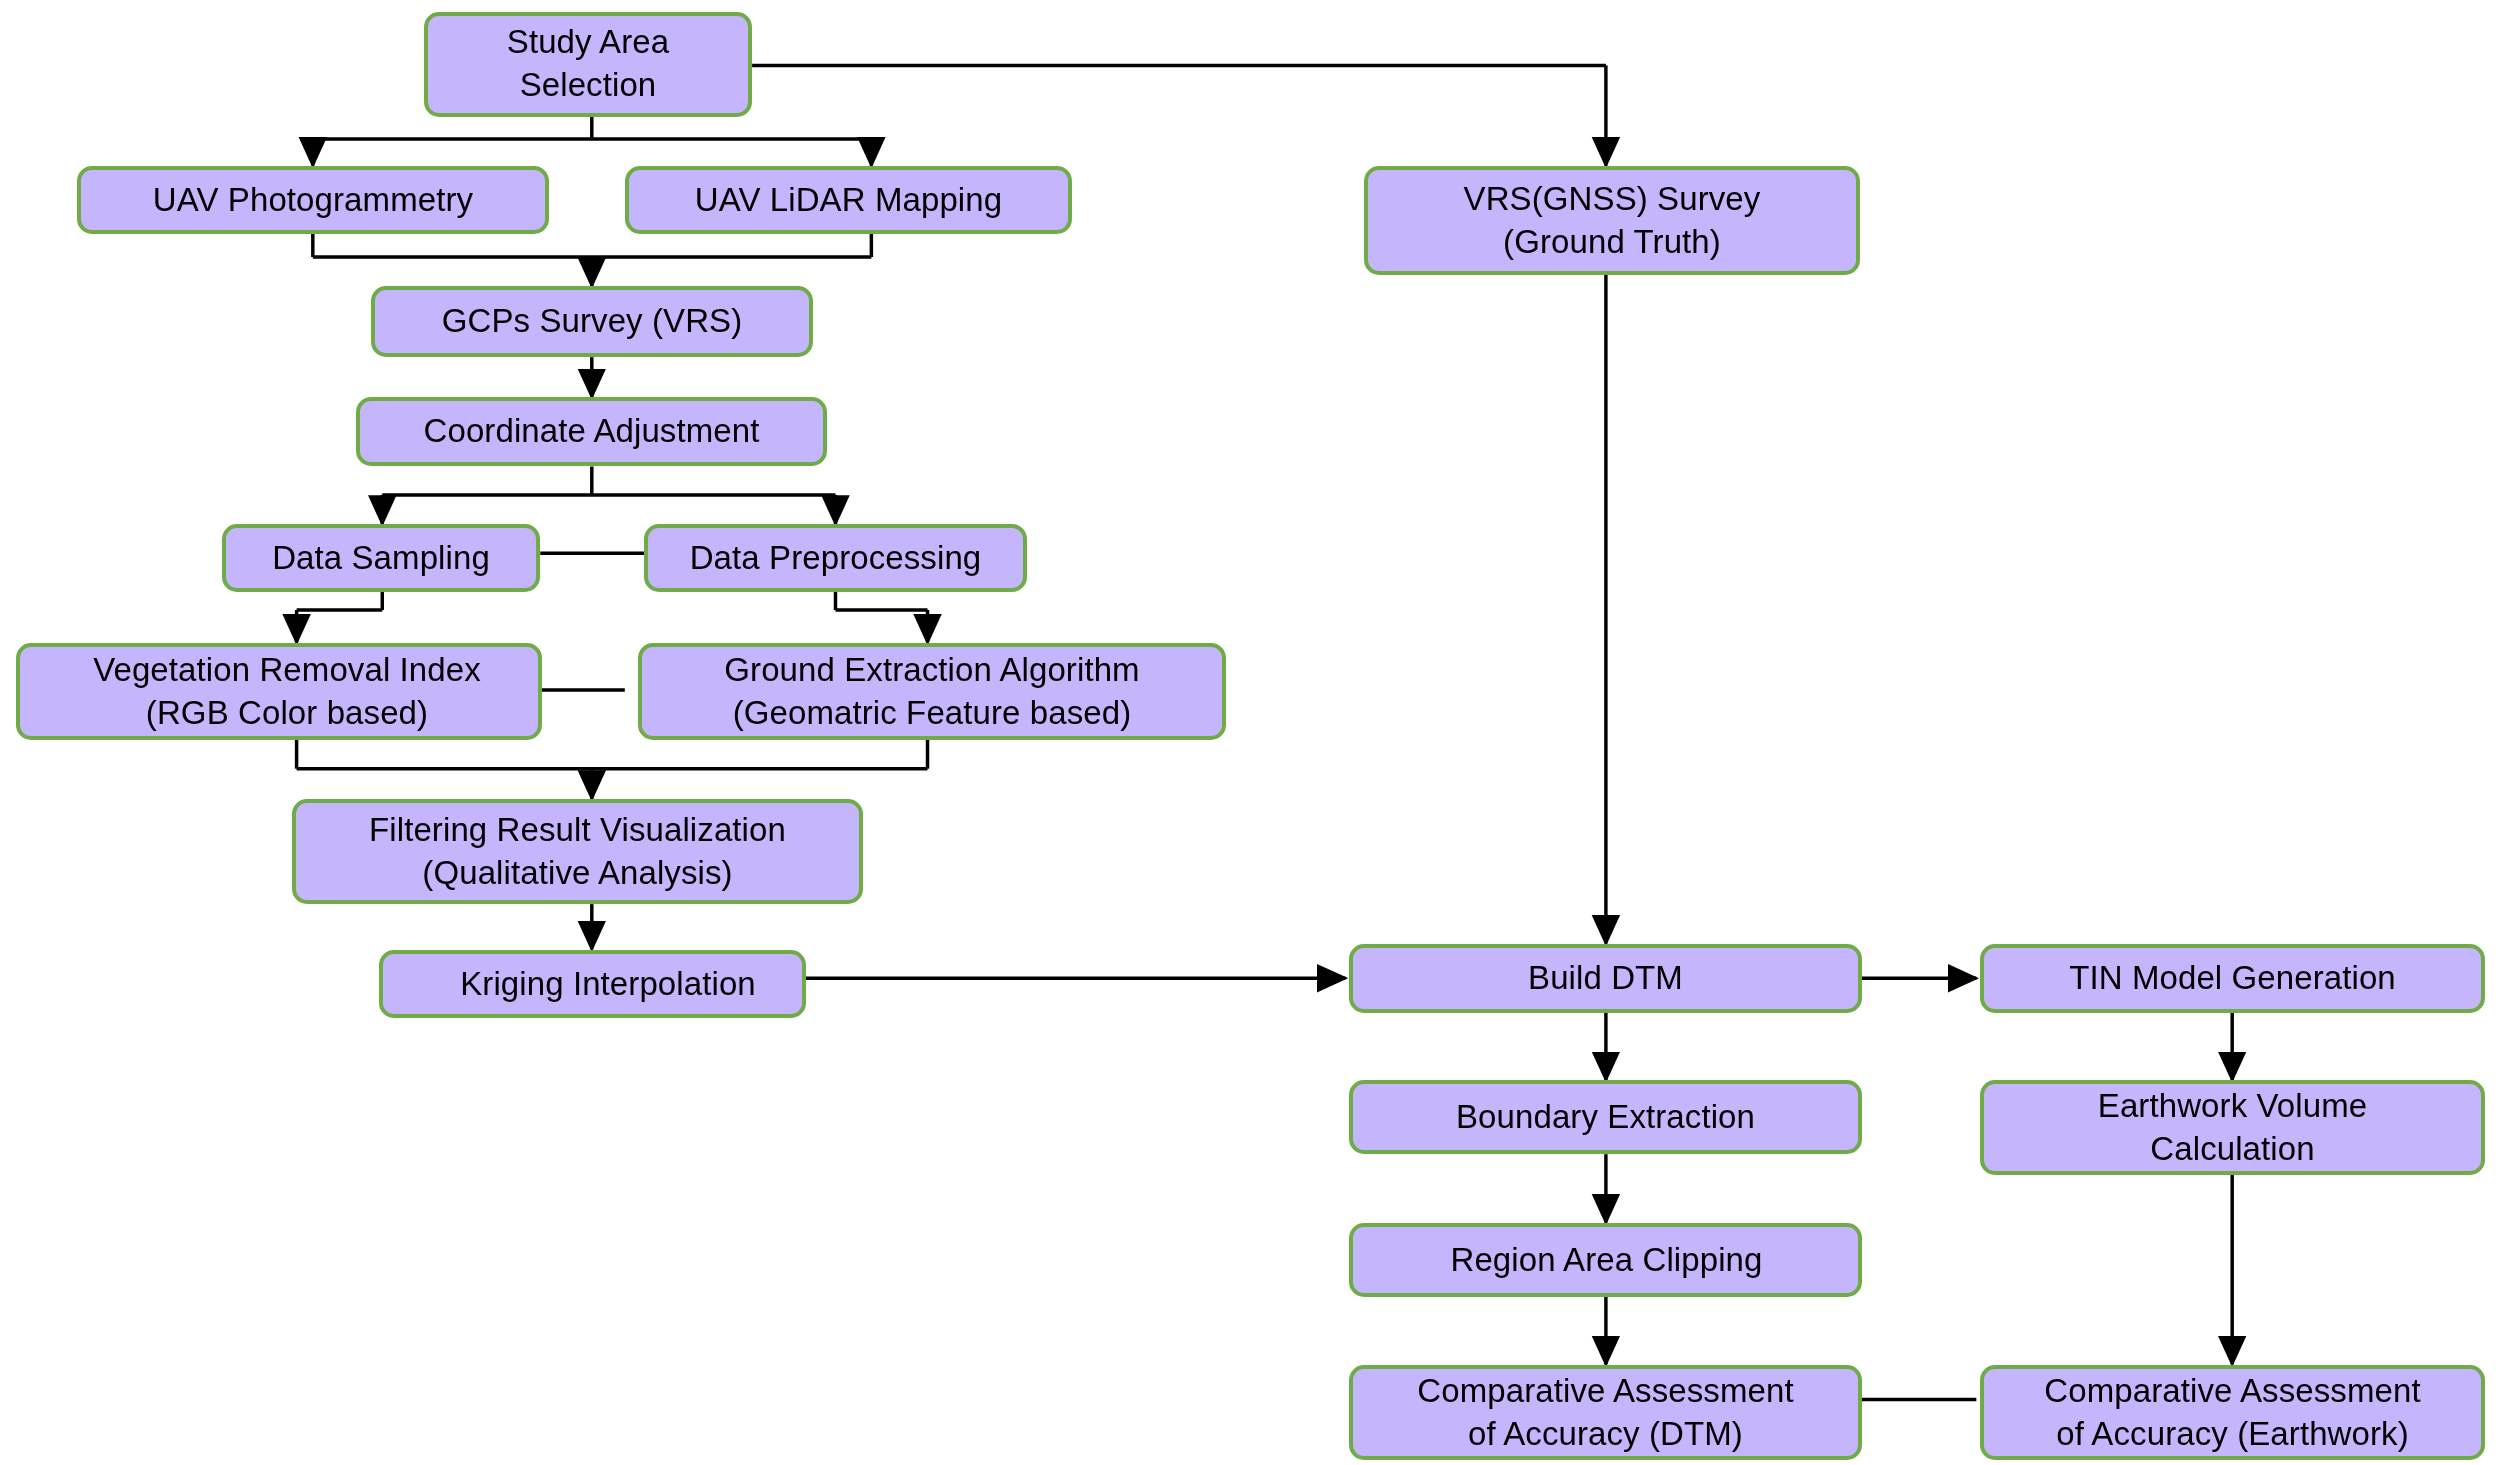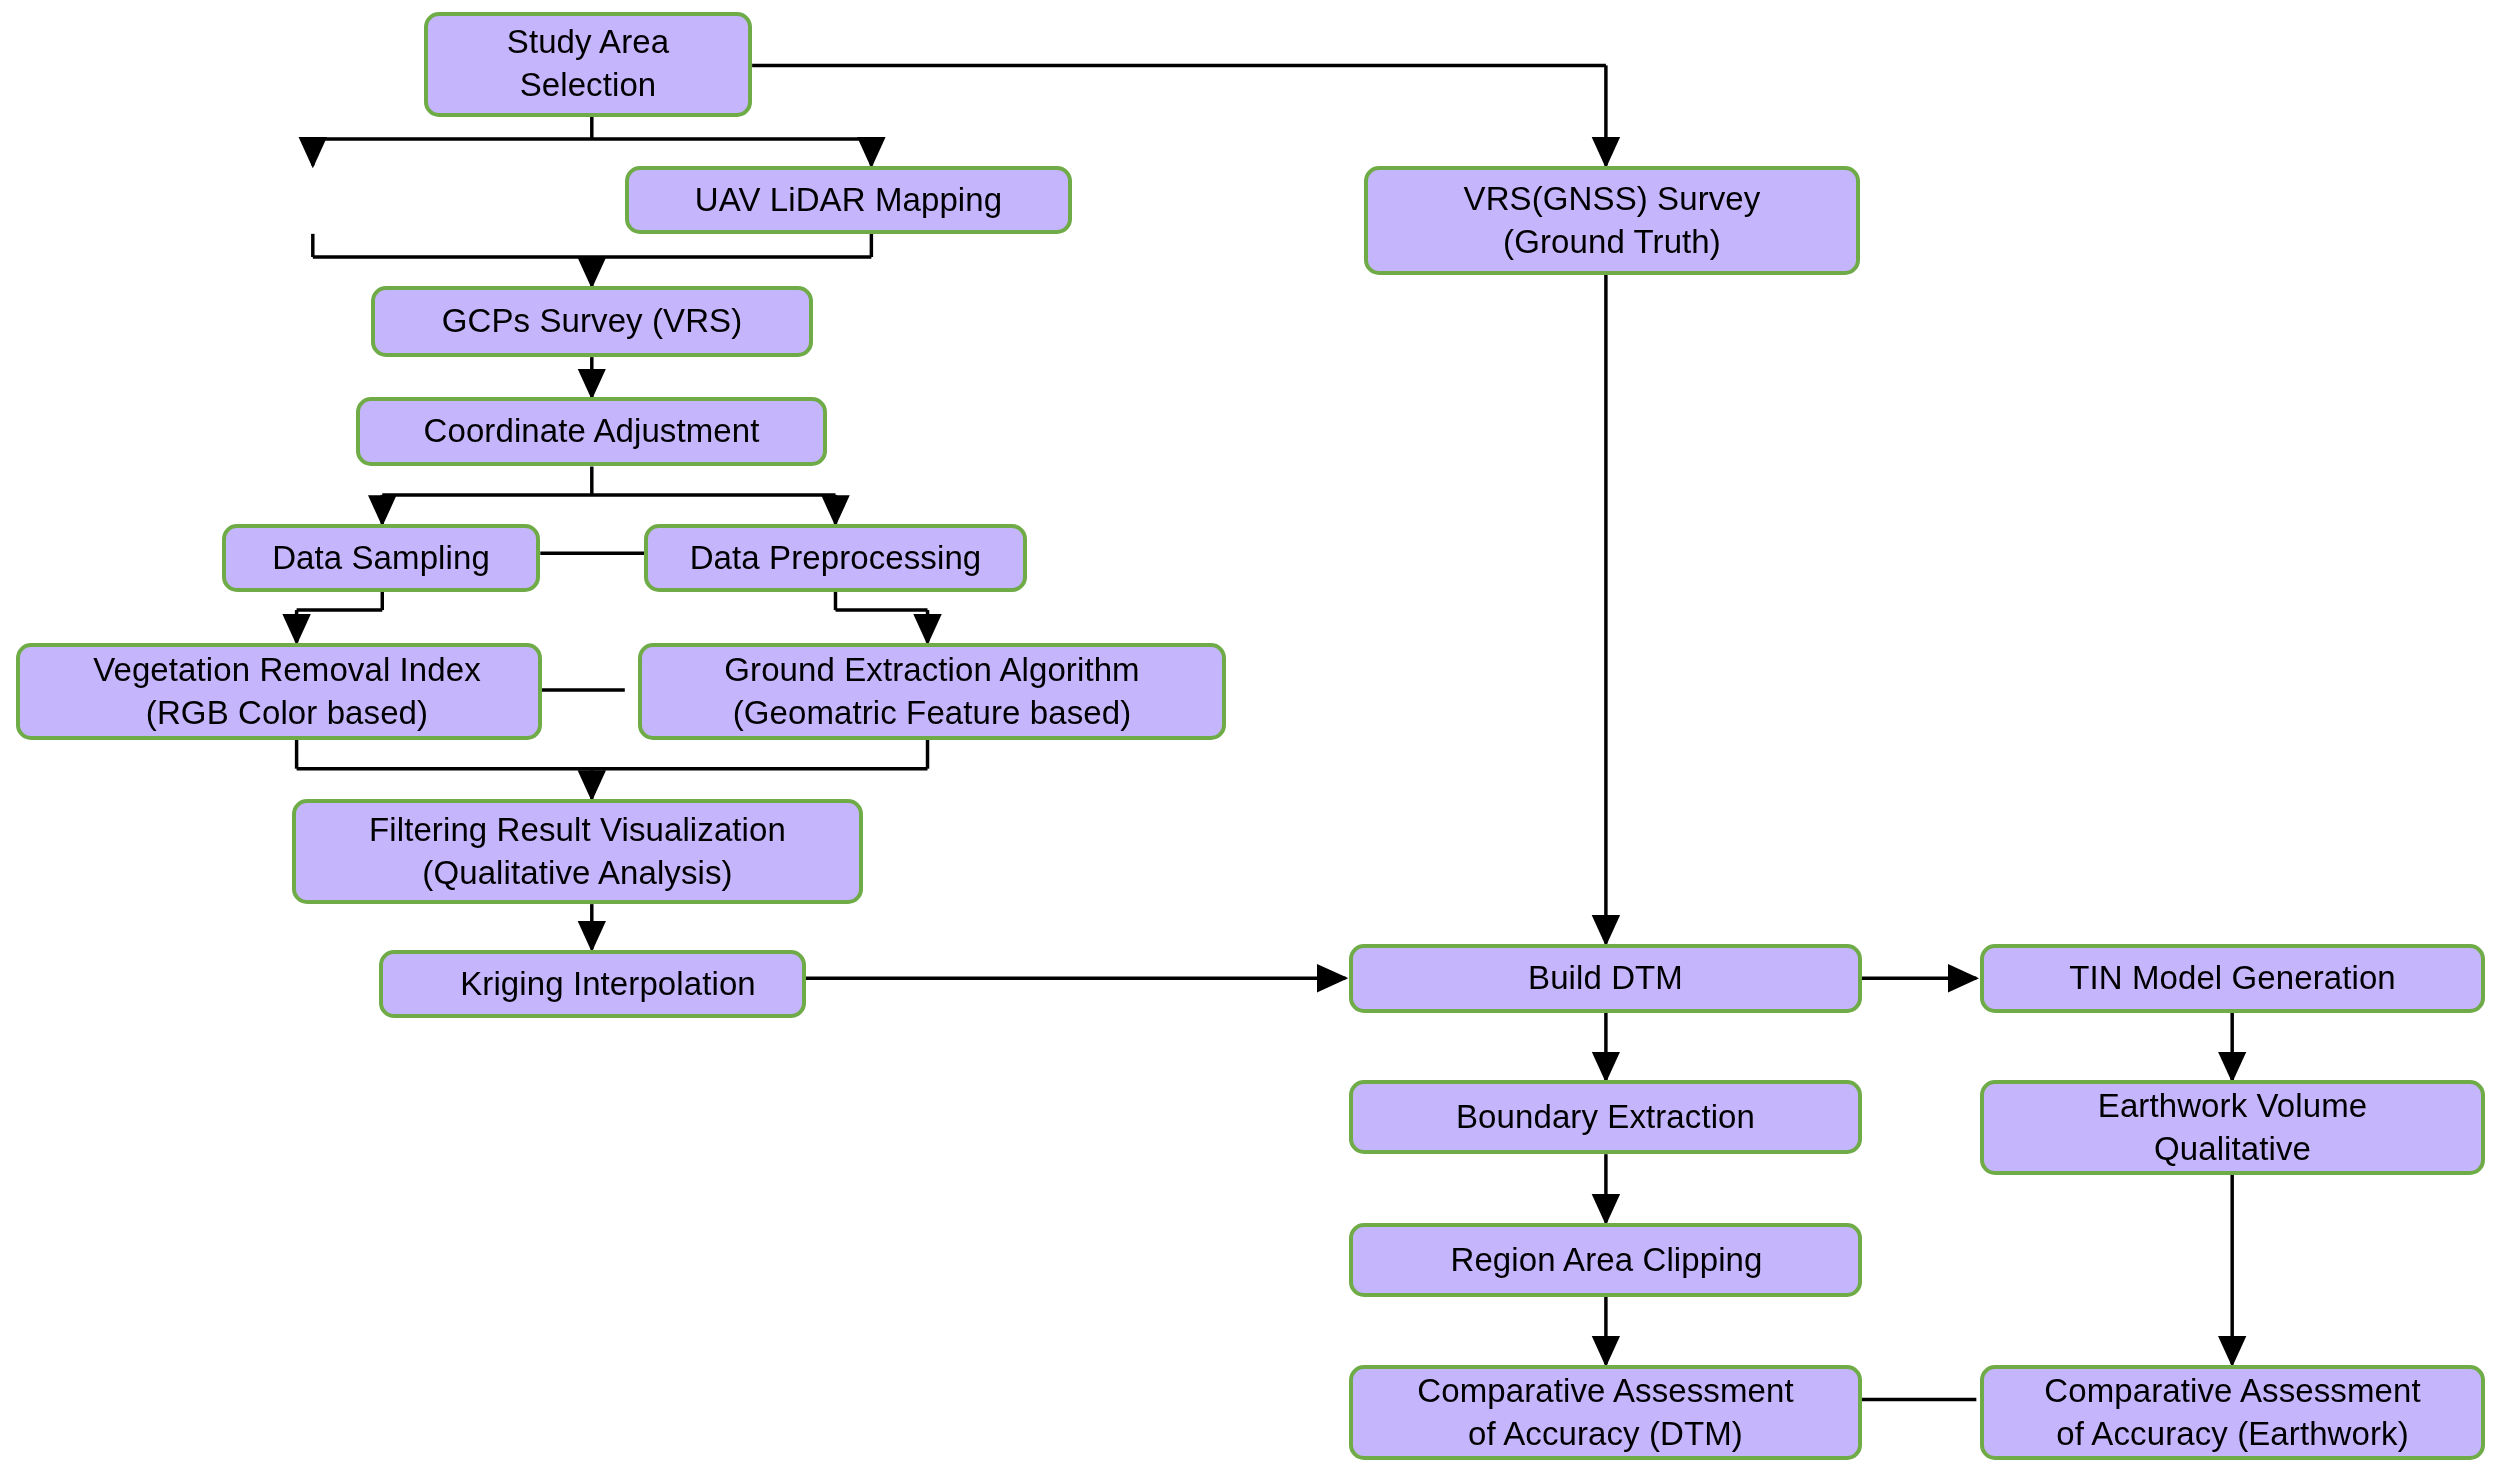"UAV Photogrammetry" div.node { html: none -> <div> <span>UAV Photogrammetry</span> </div> }
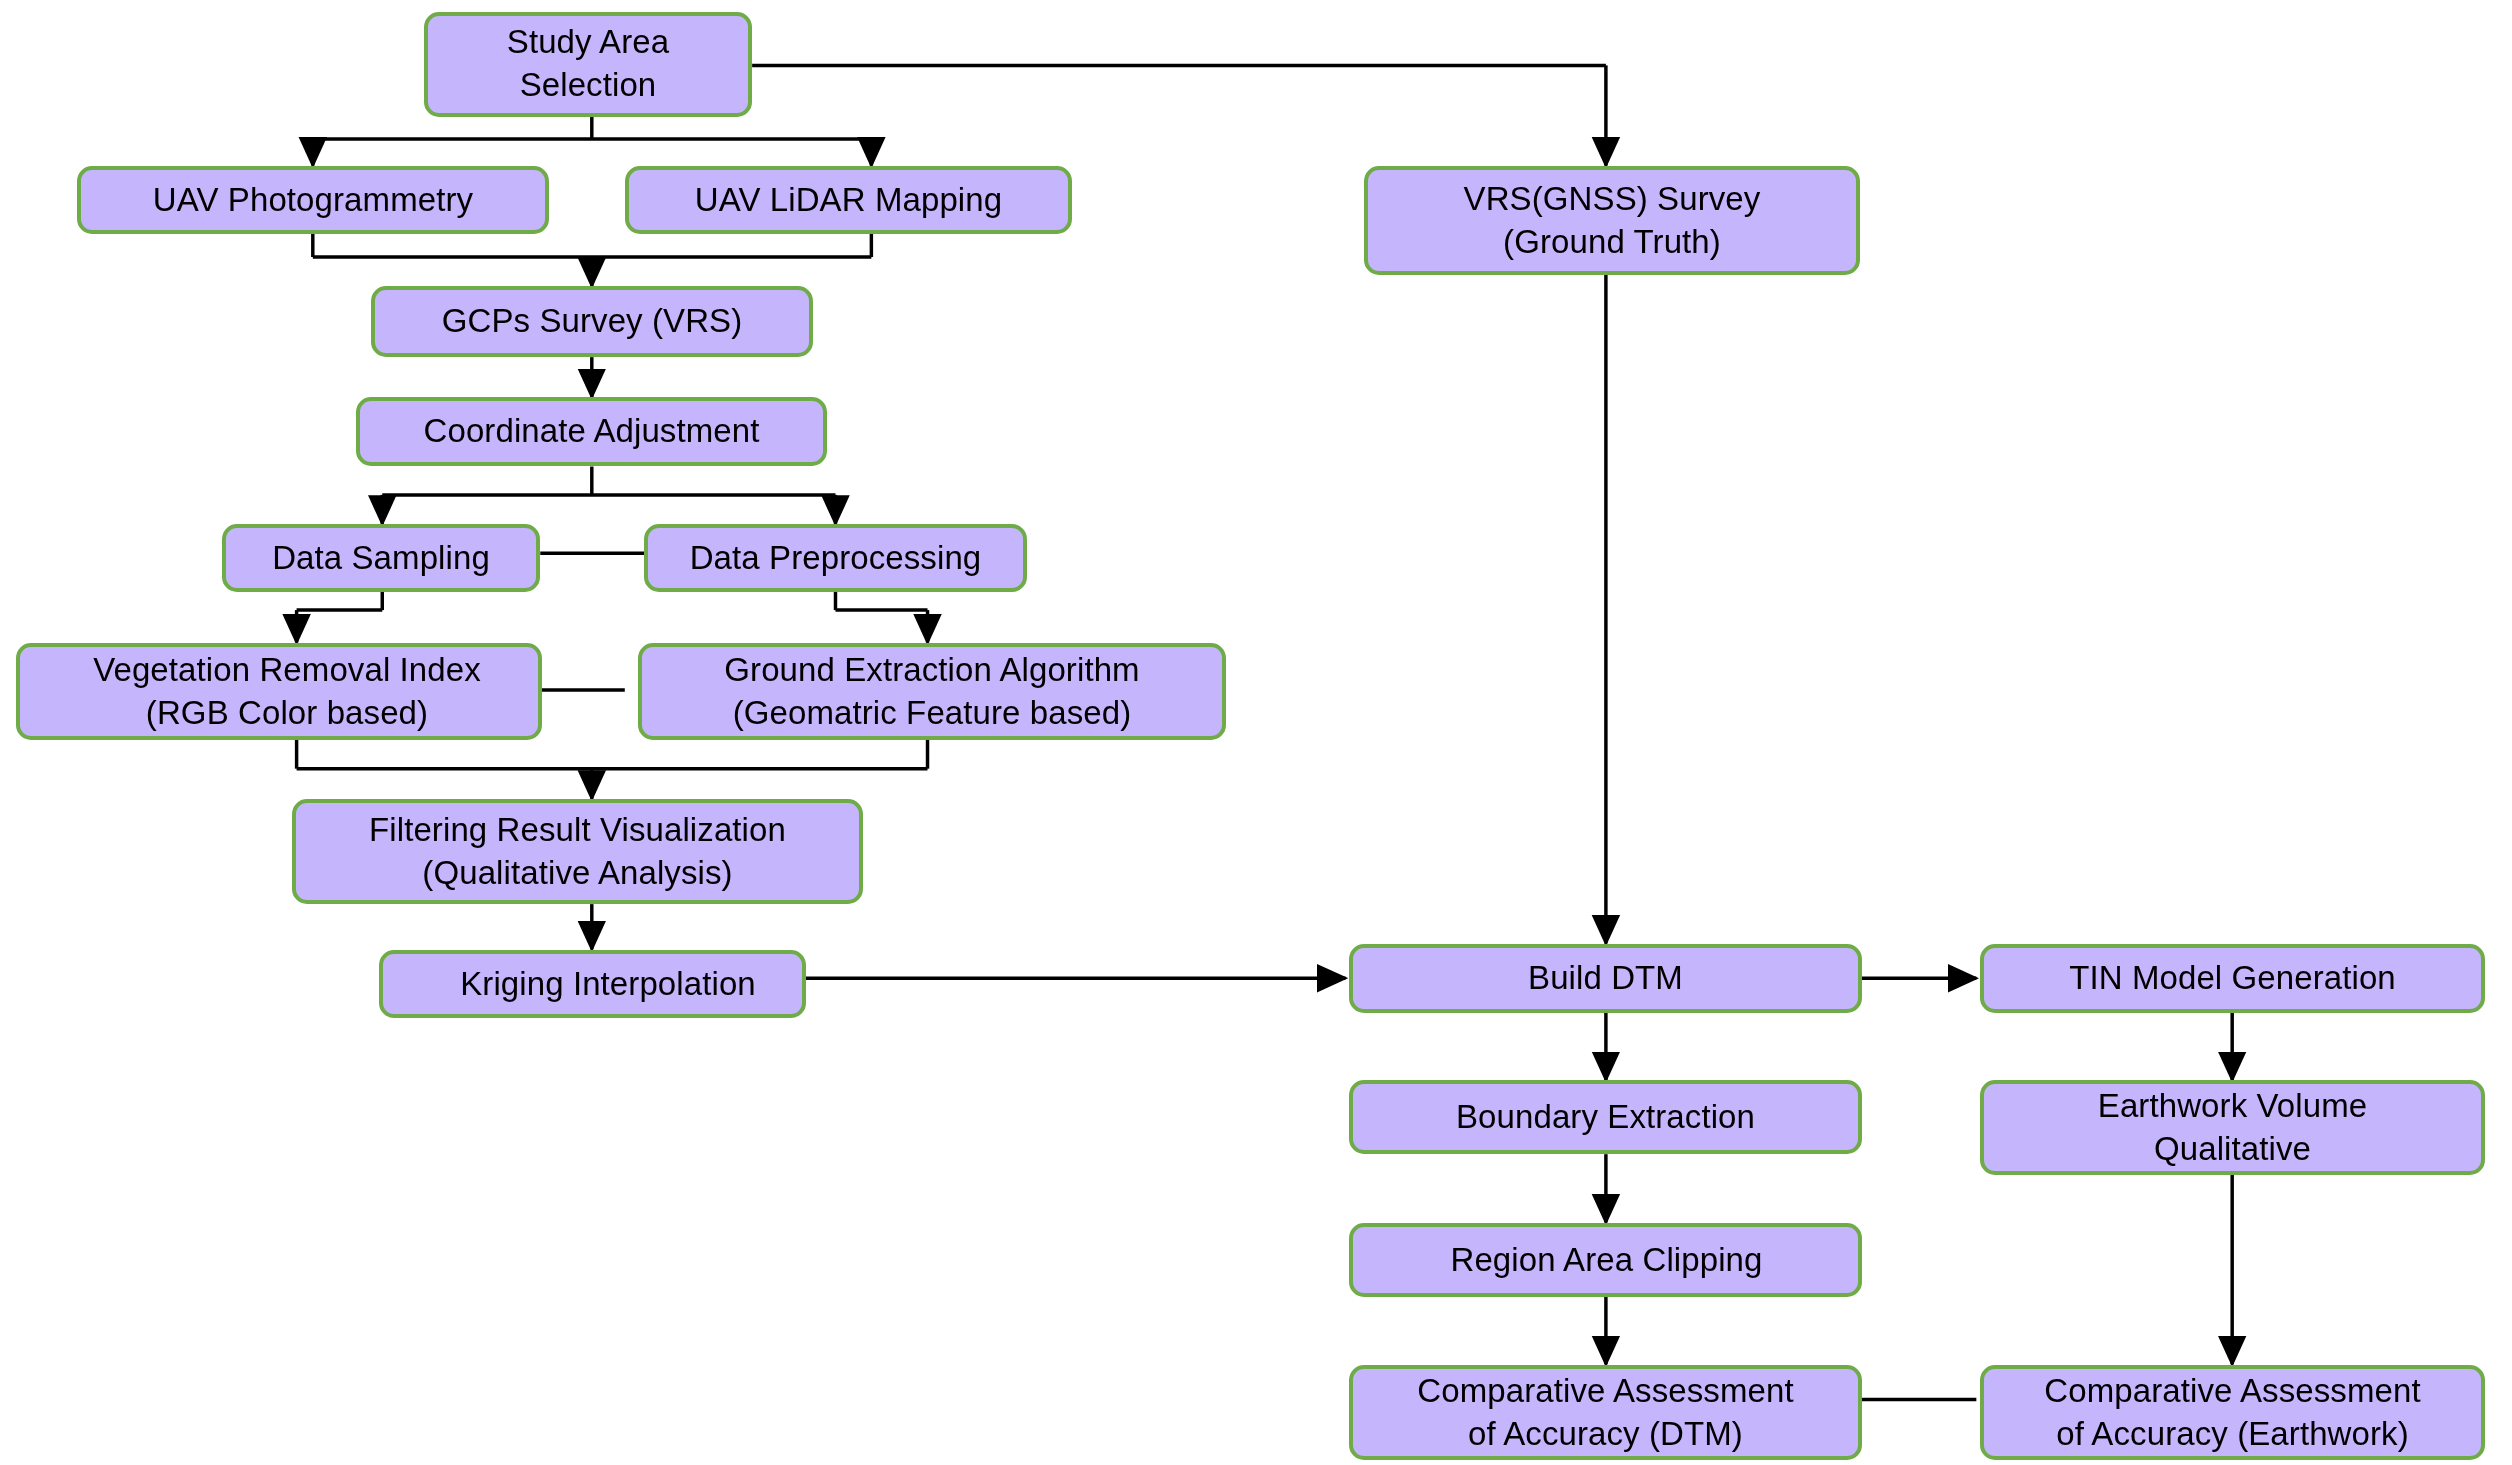"Qualitative" span.ln { text: Qualitative -> Calculation }
